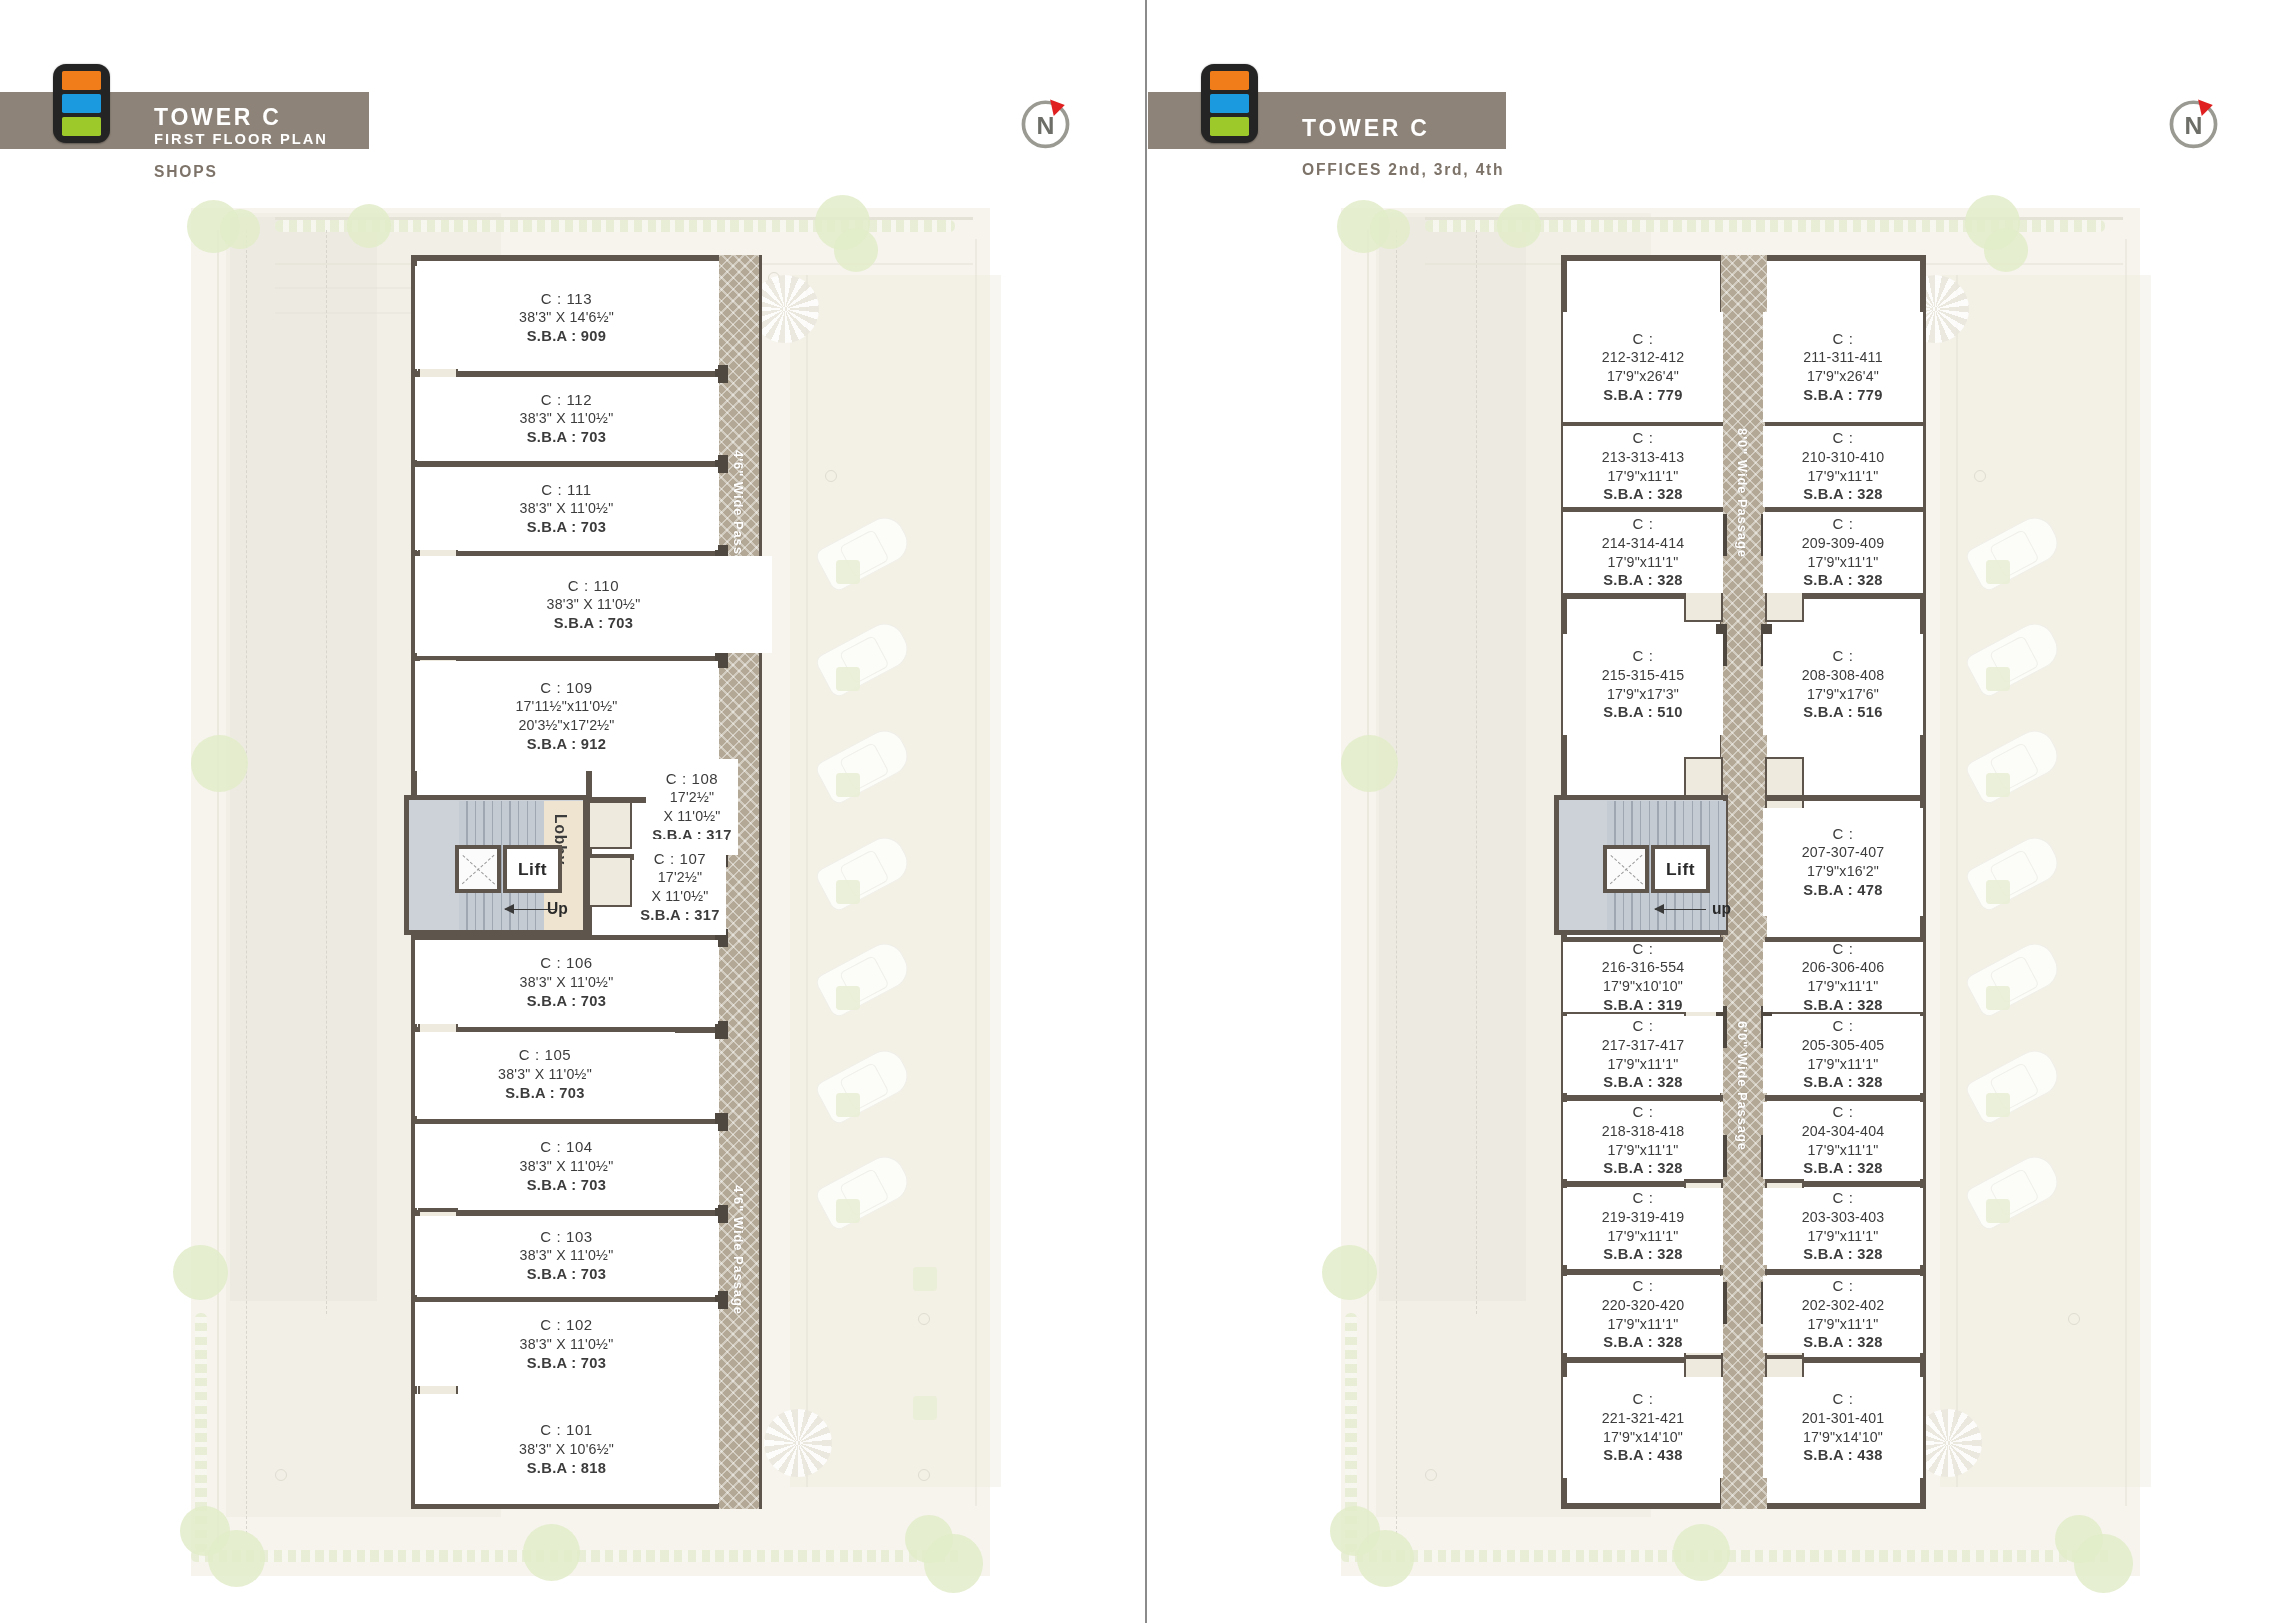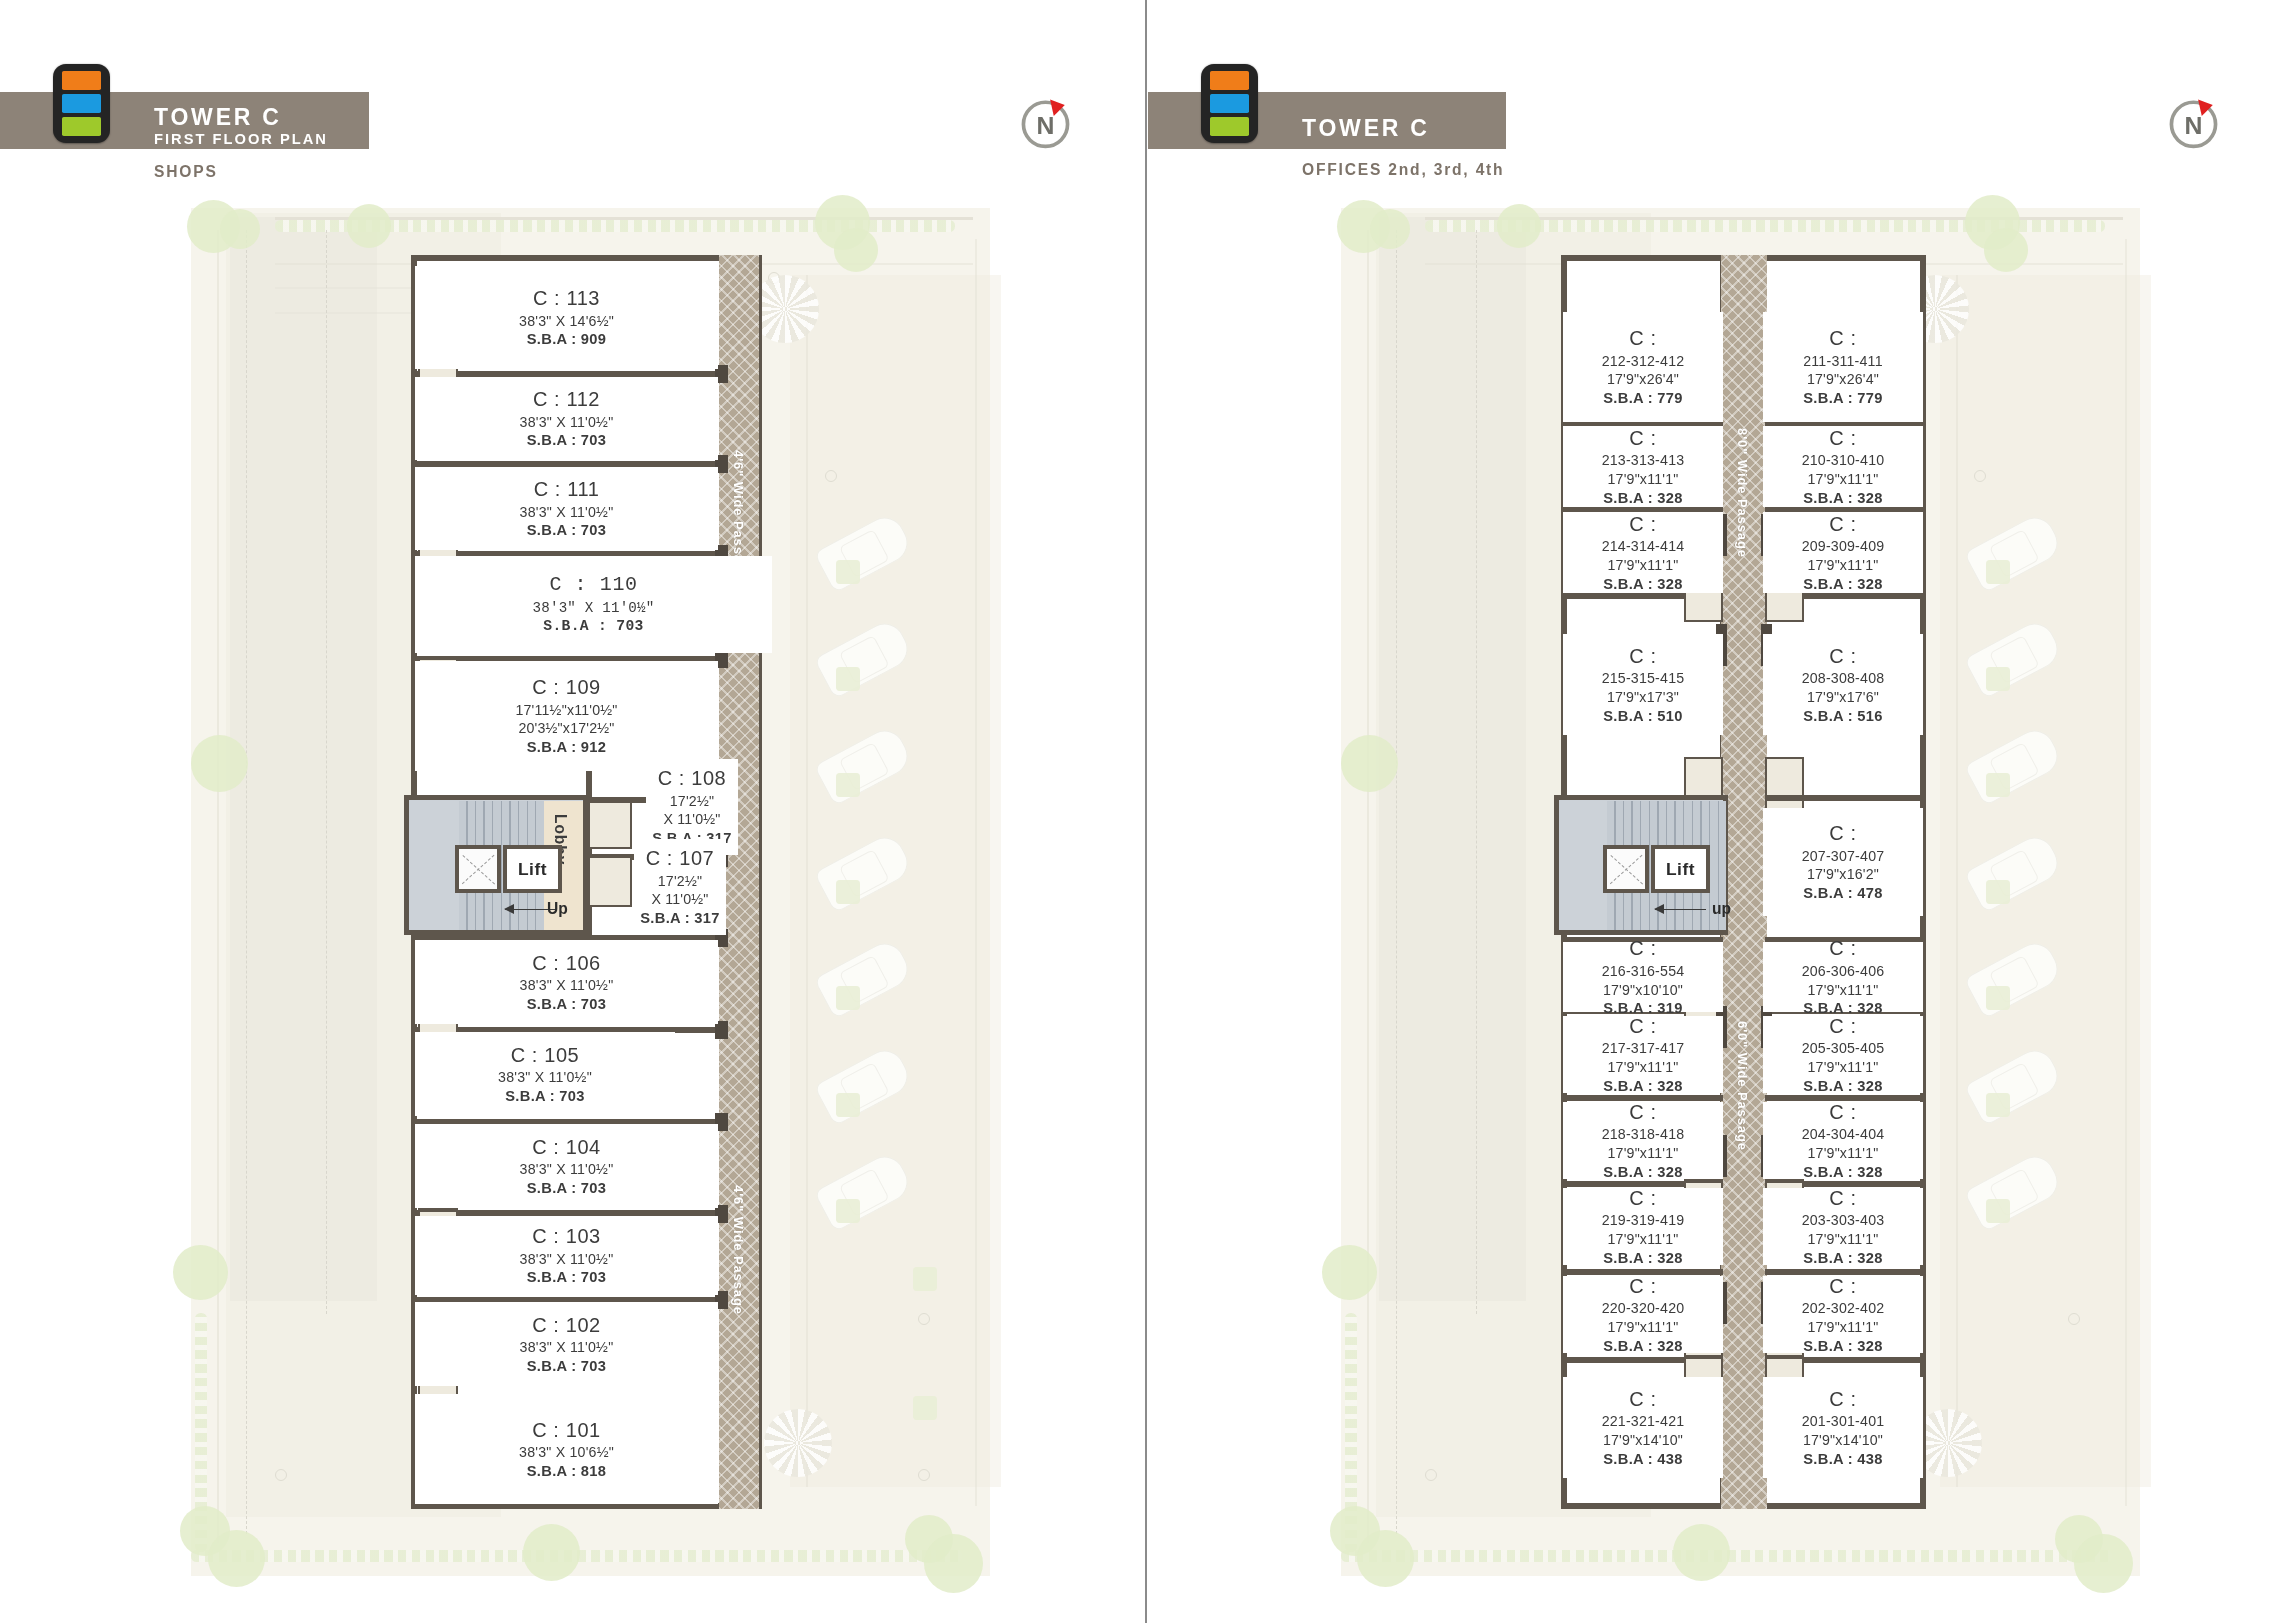"C : 113" .ulbl .ln1 { font-size: 20px -> 15px }
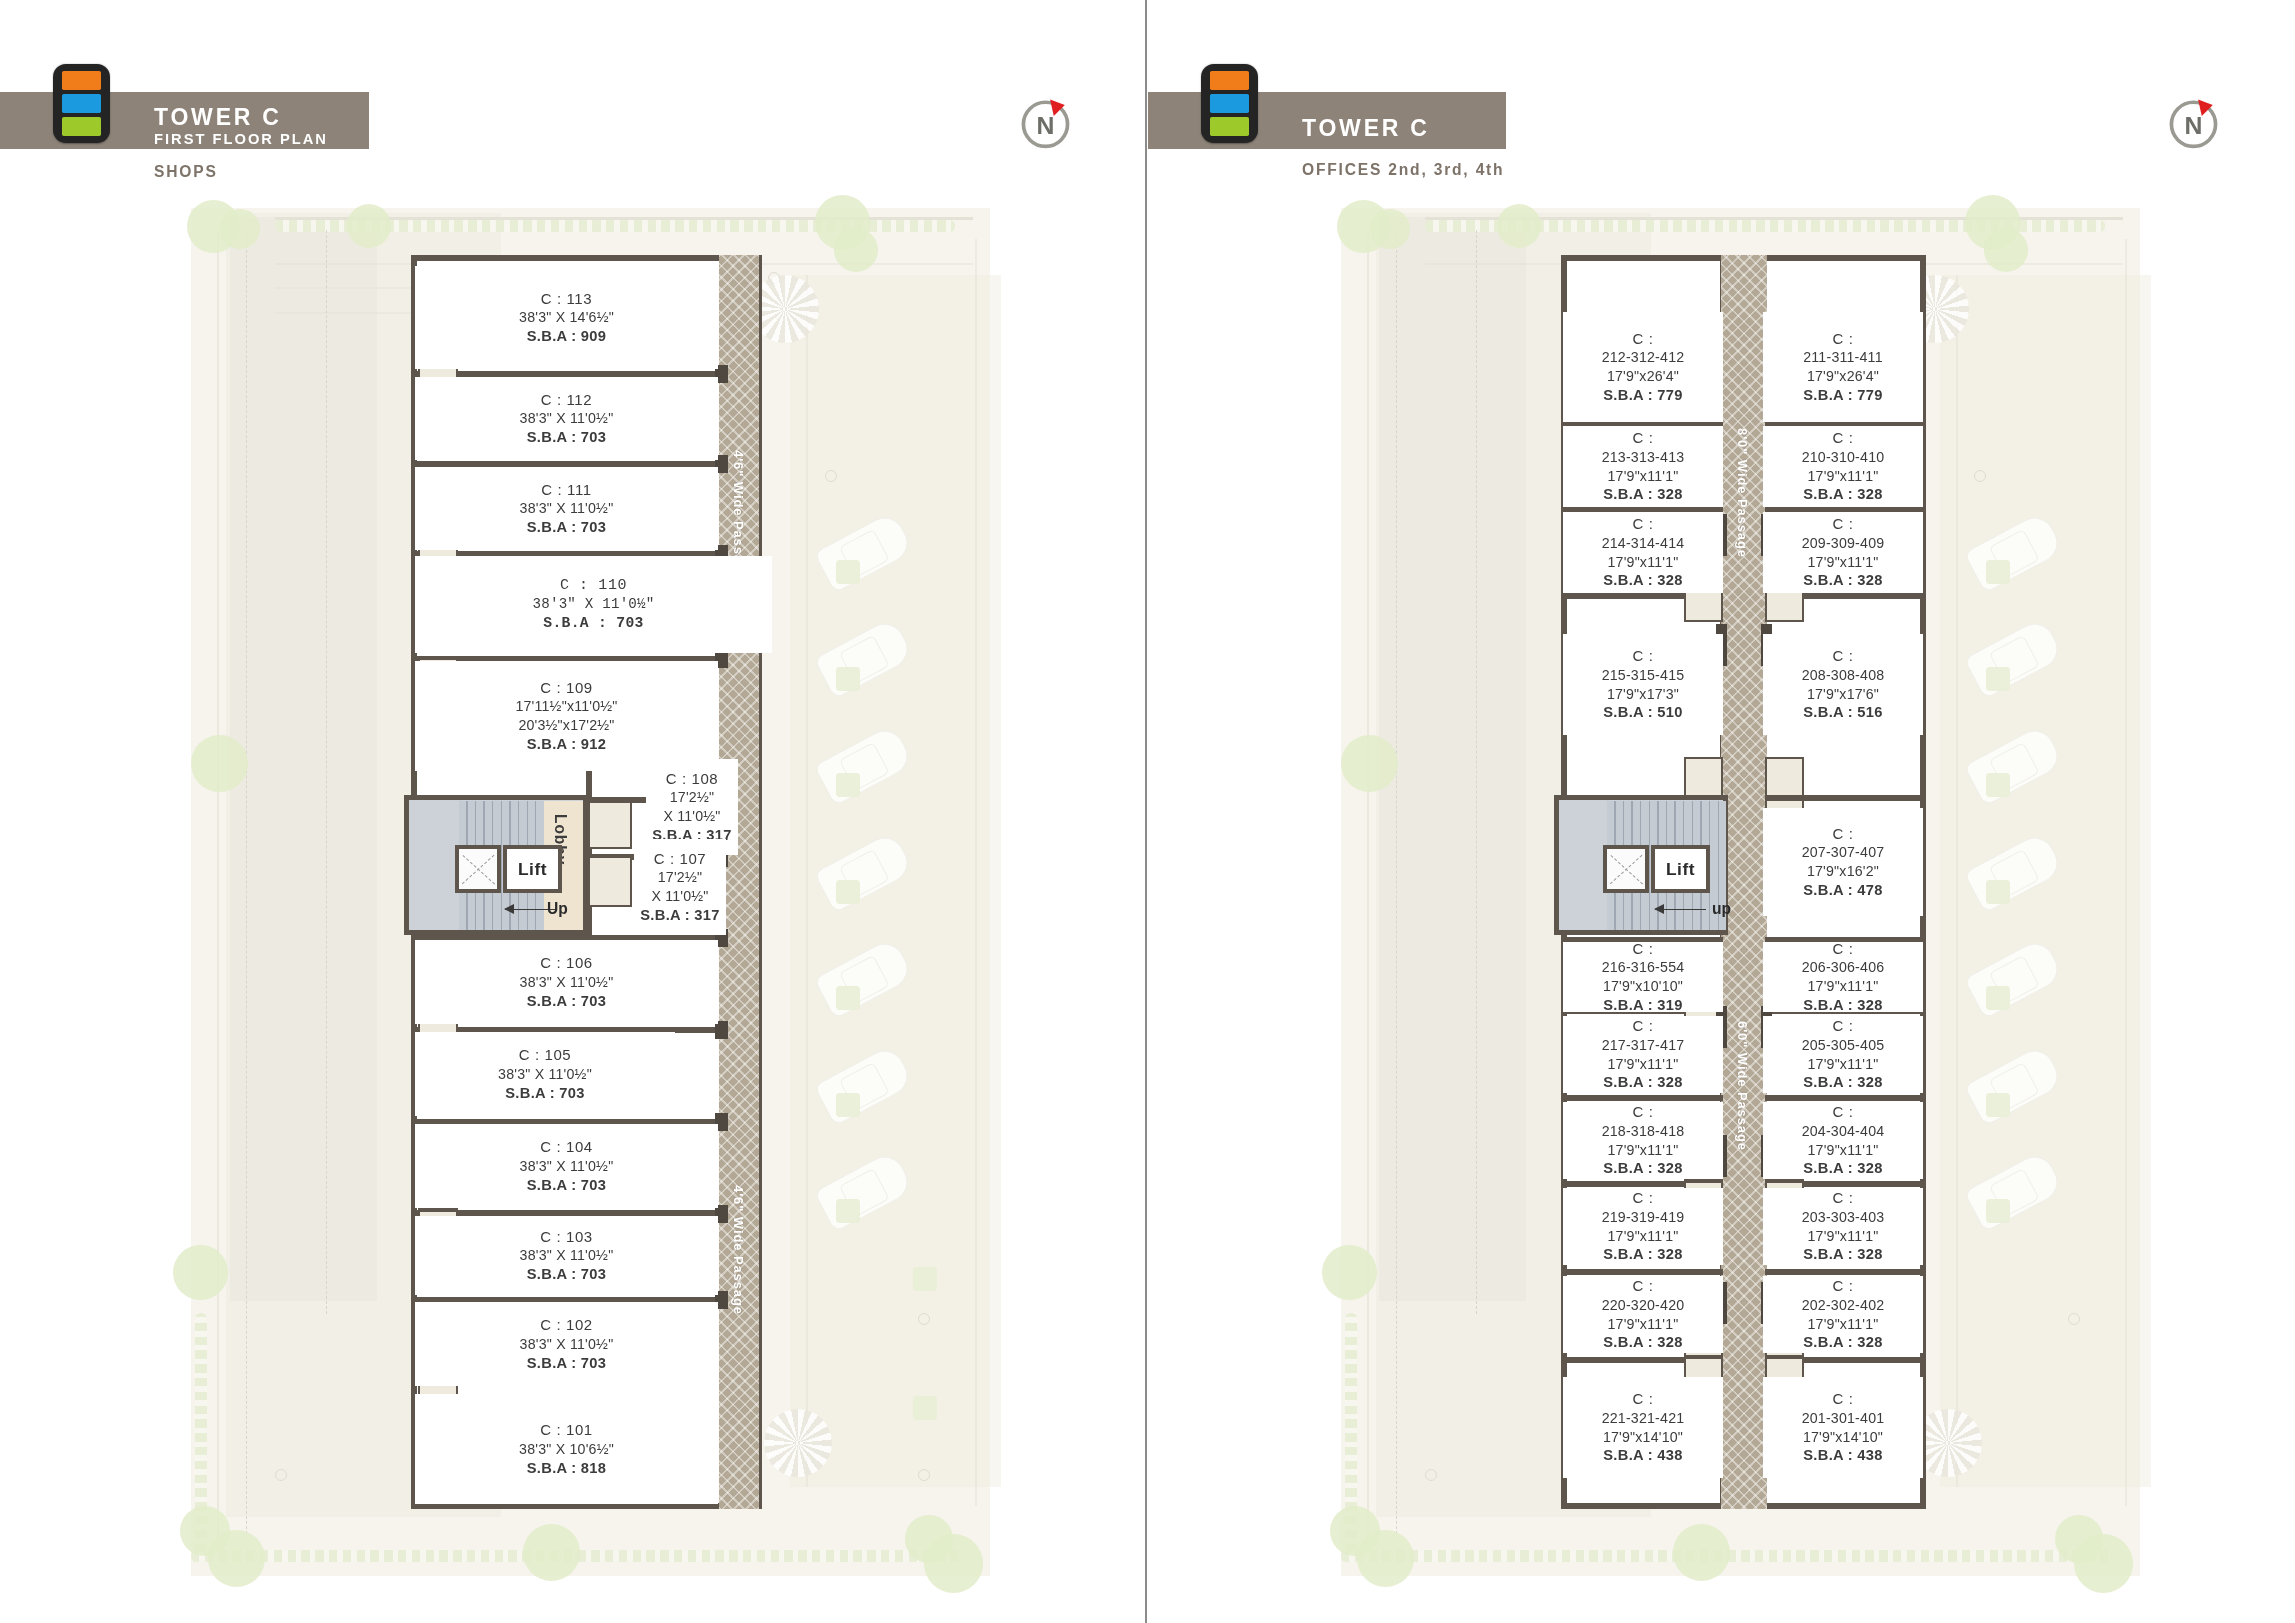"C : 110" div.unit { font-family: Liberation Mono, monospace -> none }
